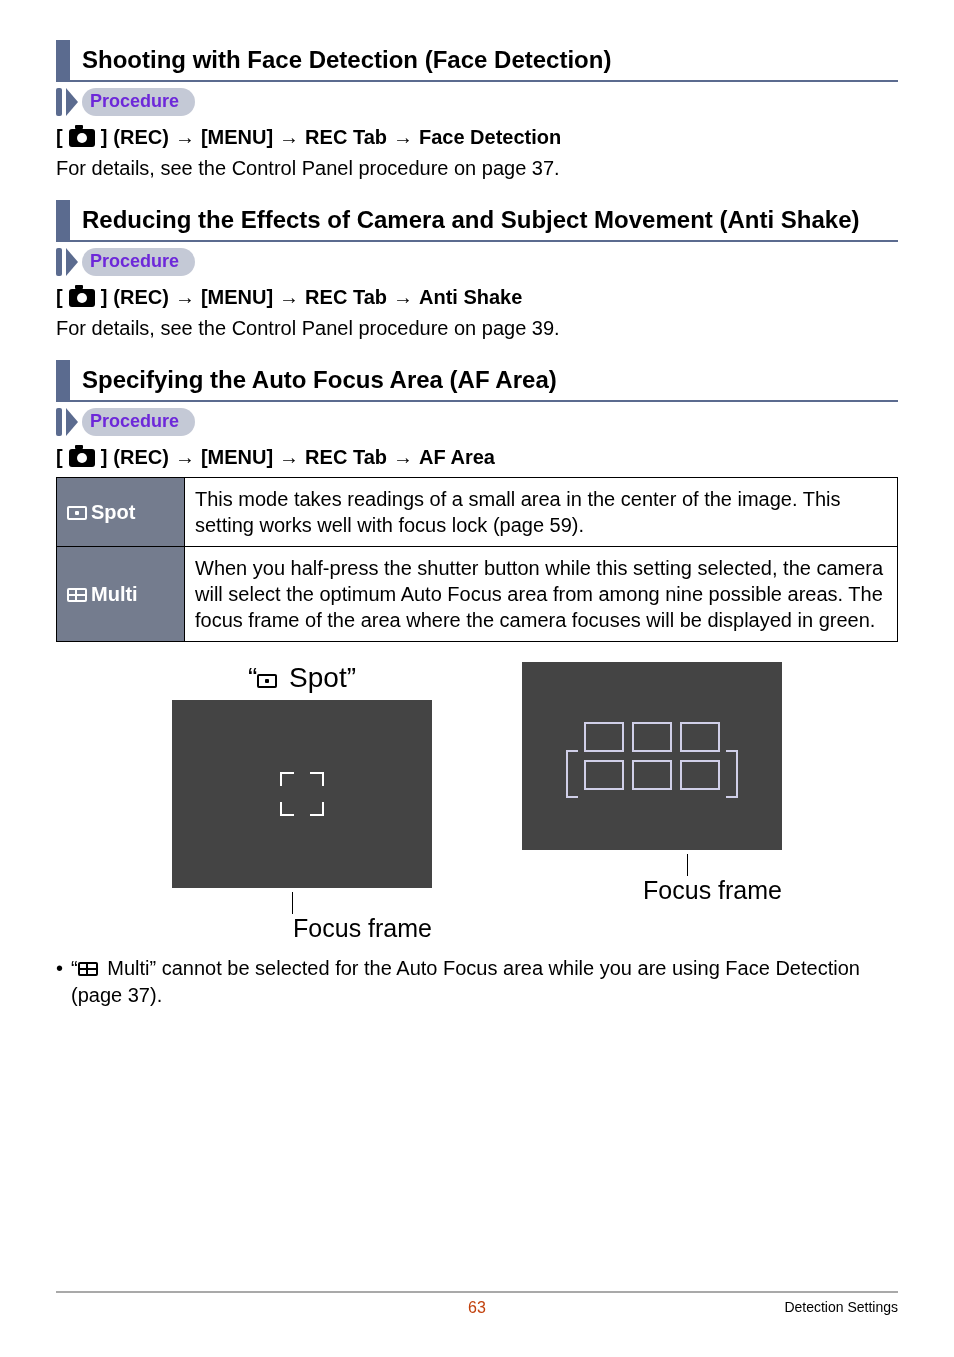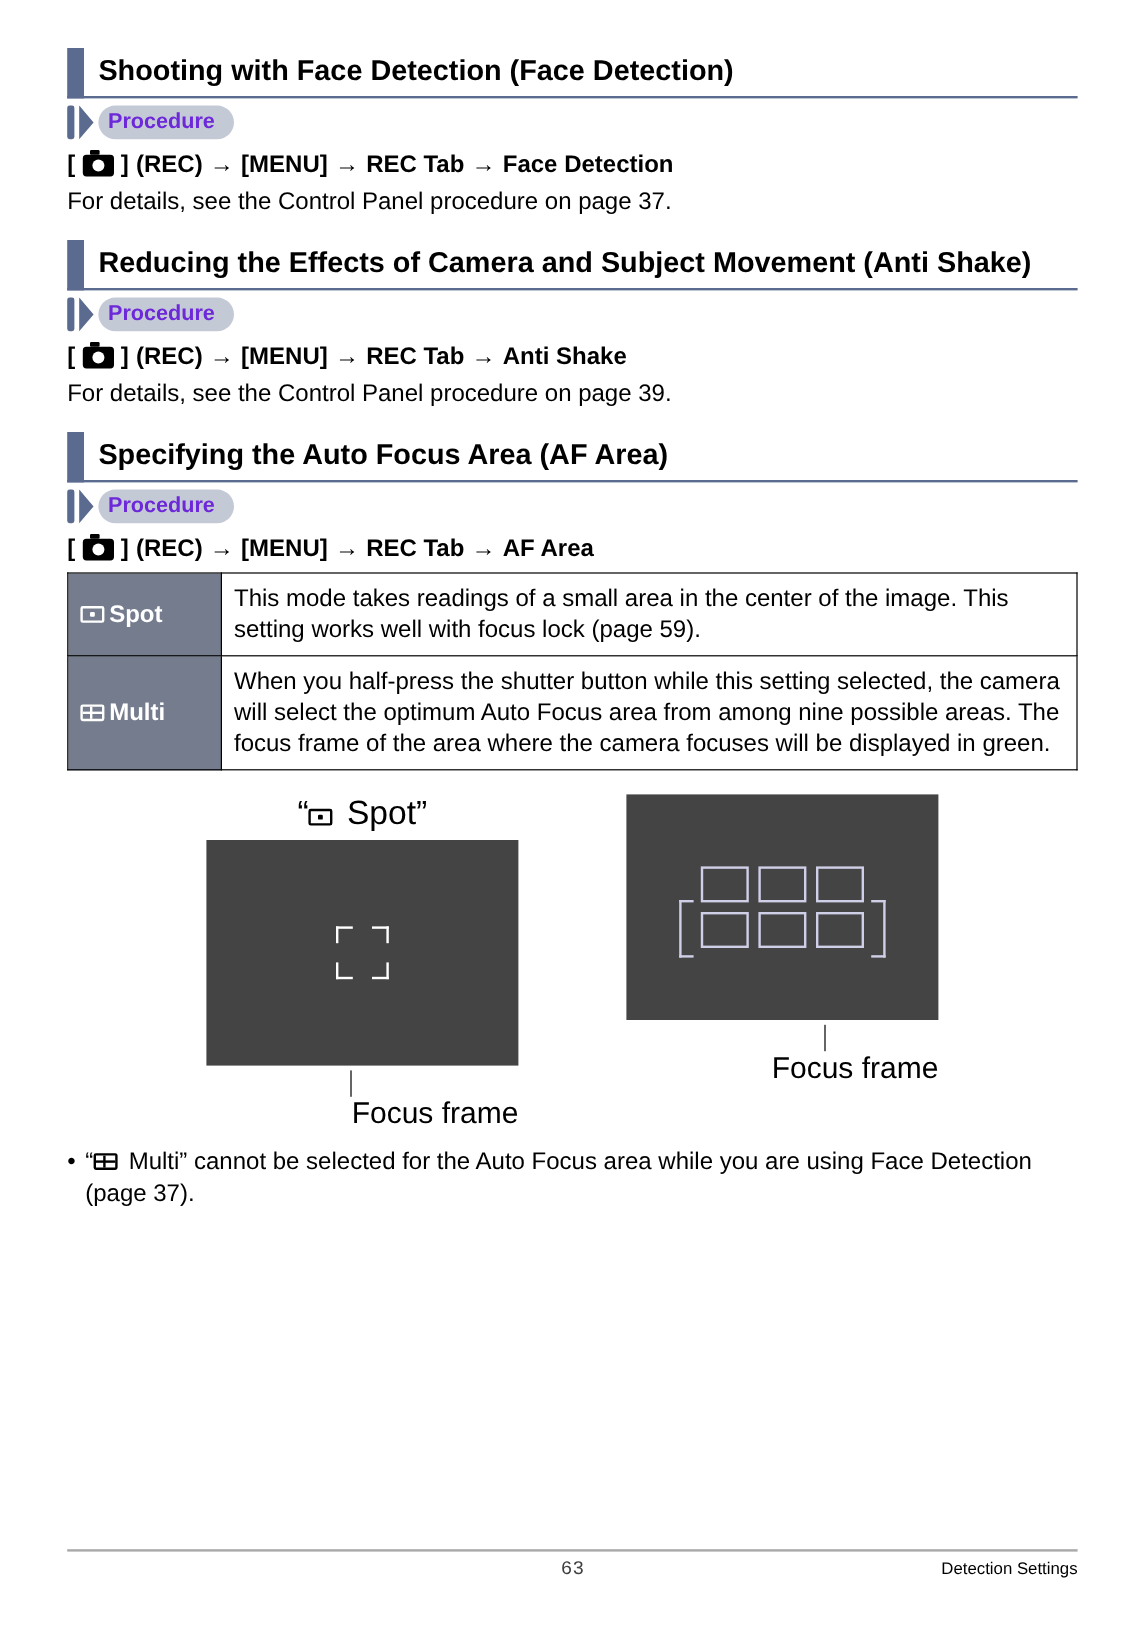"63" .footer-page { color: #404040 -> #c2410c; font-family: Liberation Mono, monospace -> none }
